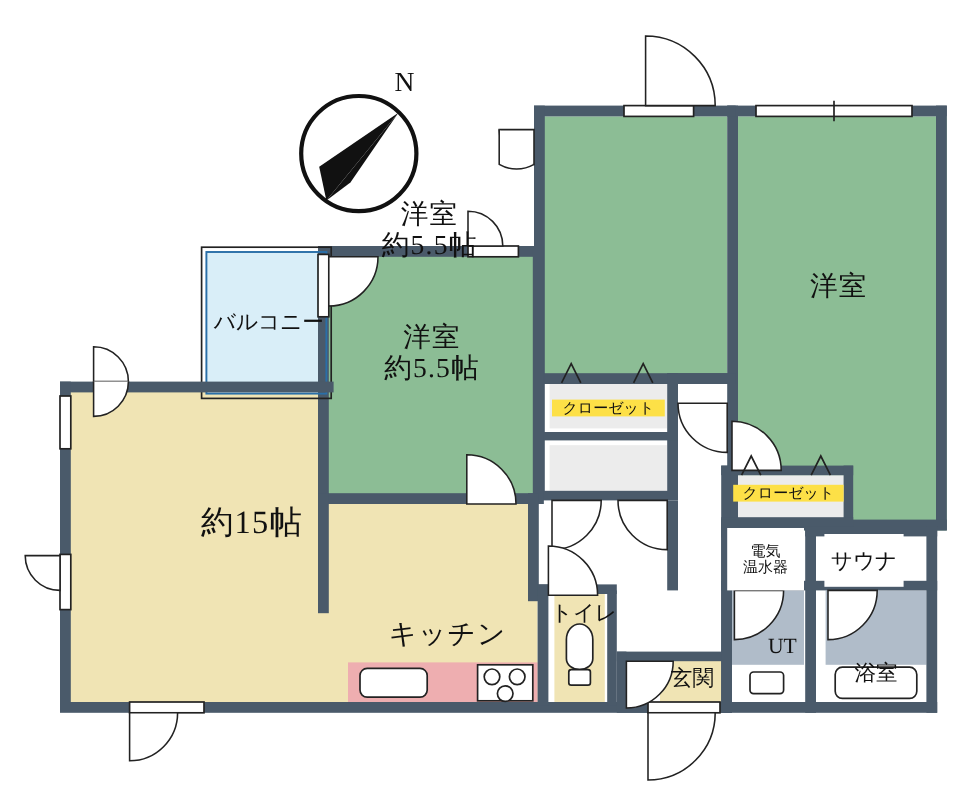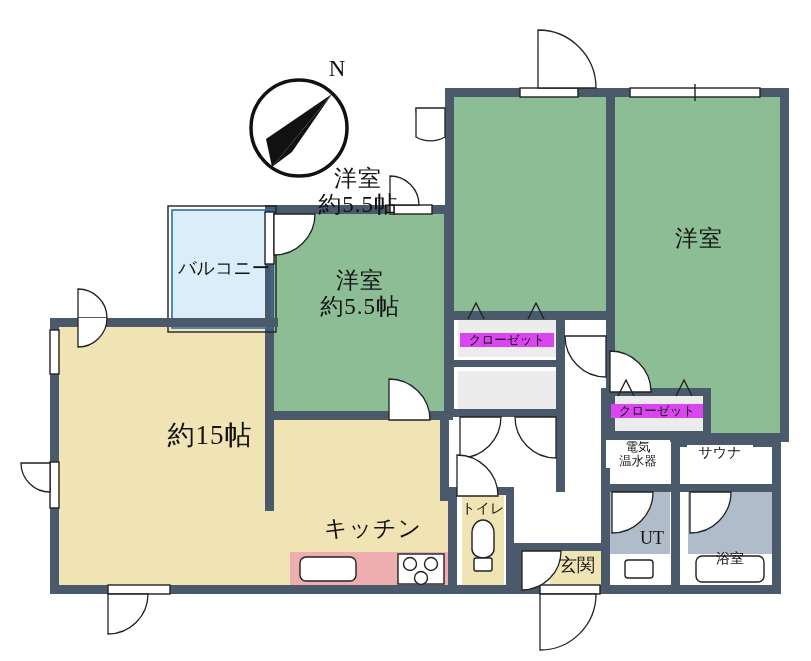"クローゼット" .lbl-closet-bg { background: #d946ef -> #fde047 }
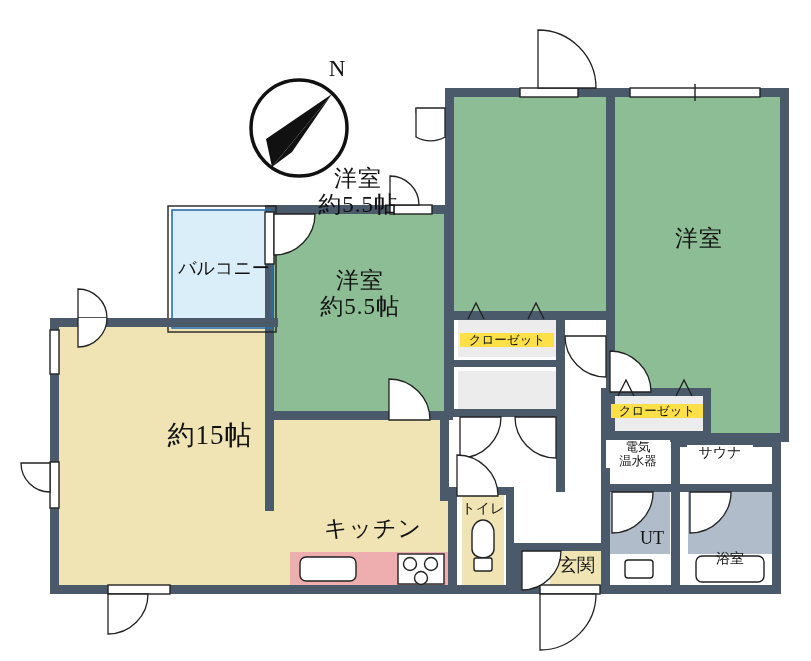"電気" .lbl-white-bg { padding: 0 2px -> 12px 2px }
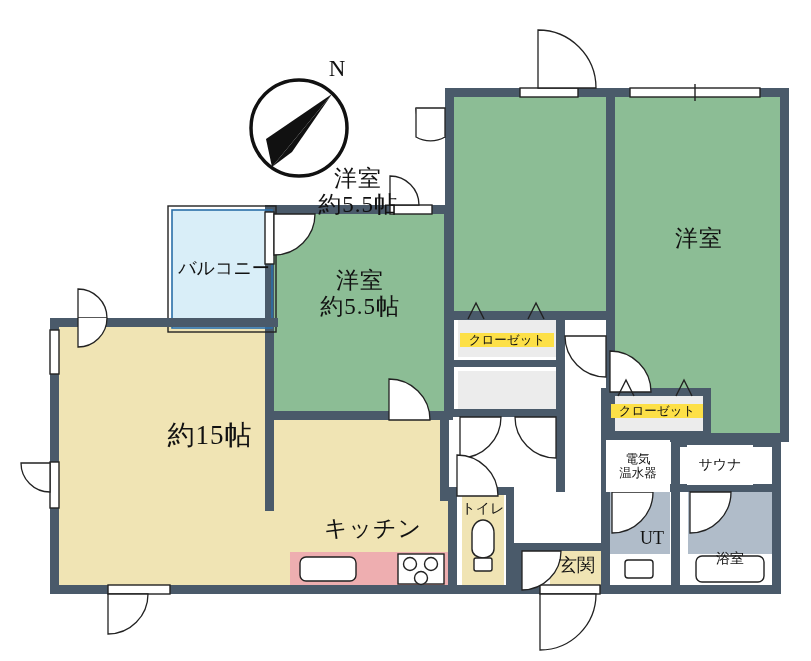"サウナ" .lbl-xs { font-size: 14px -> 18px }
